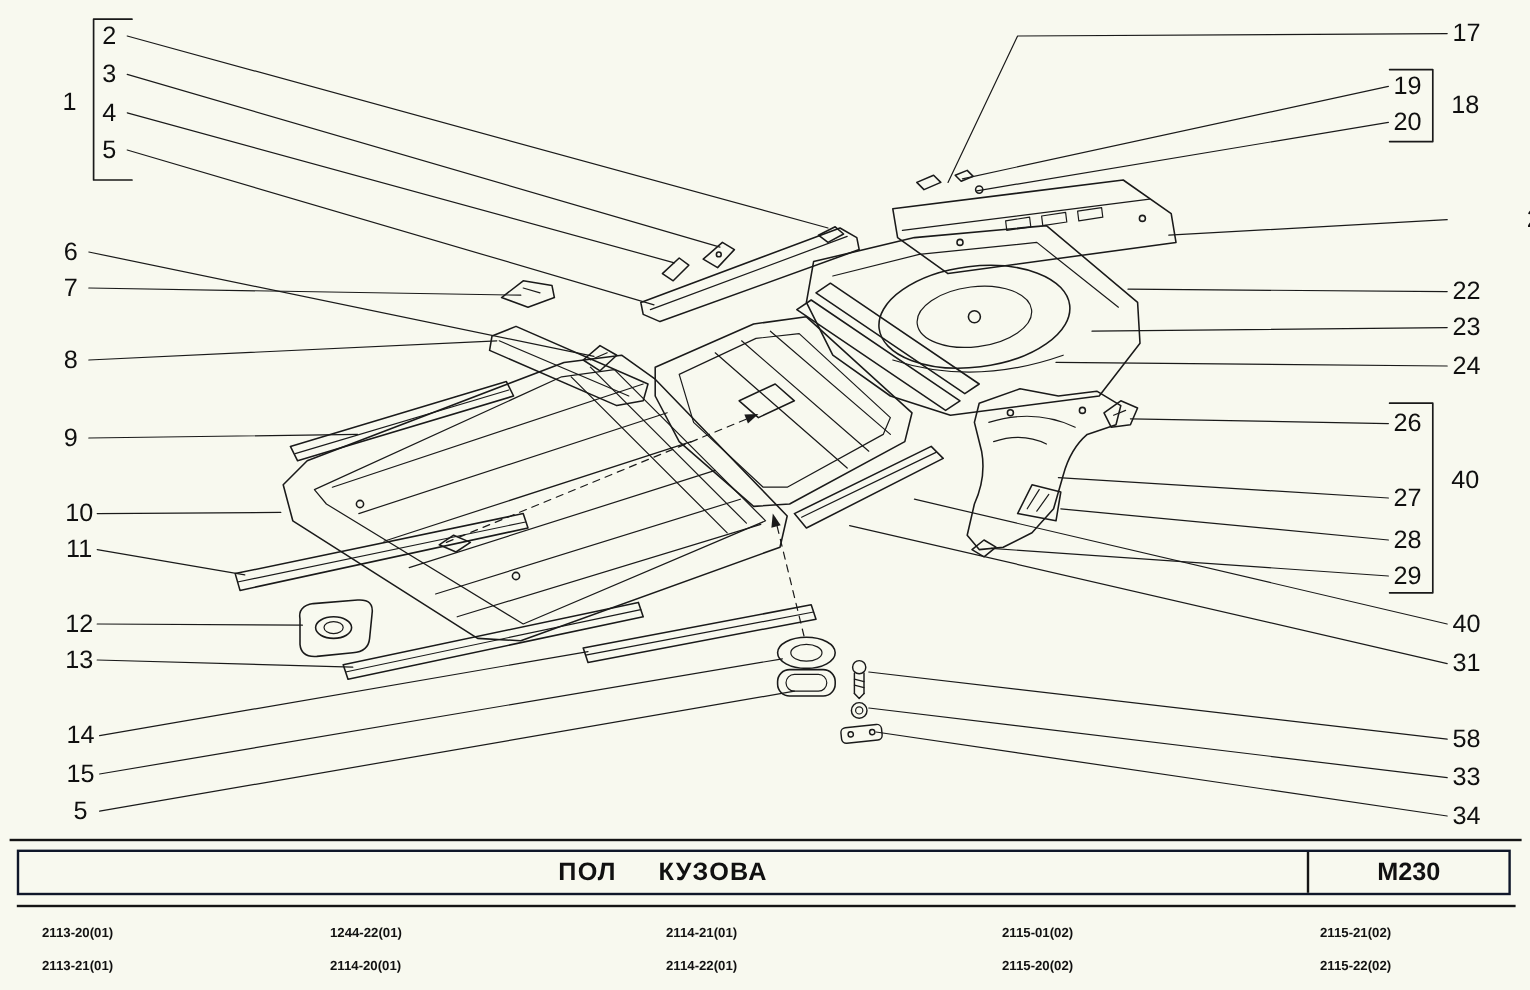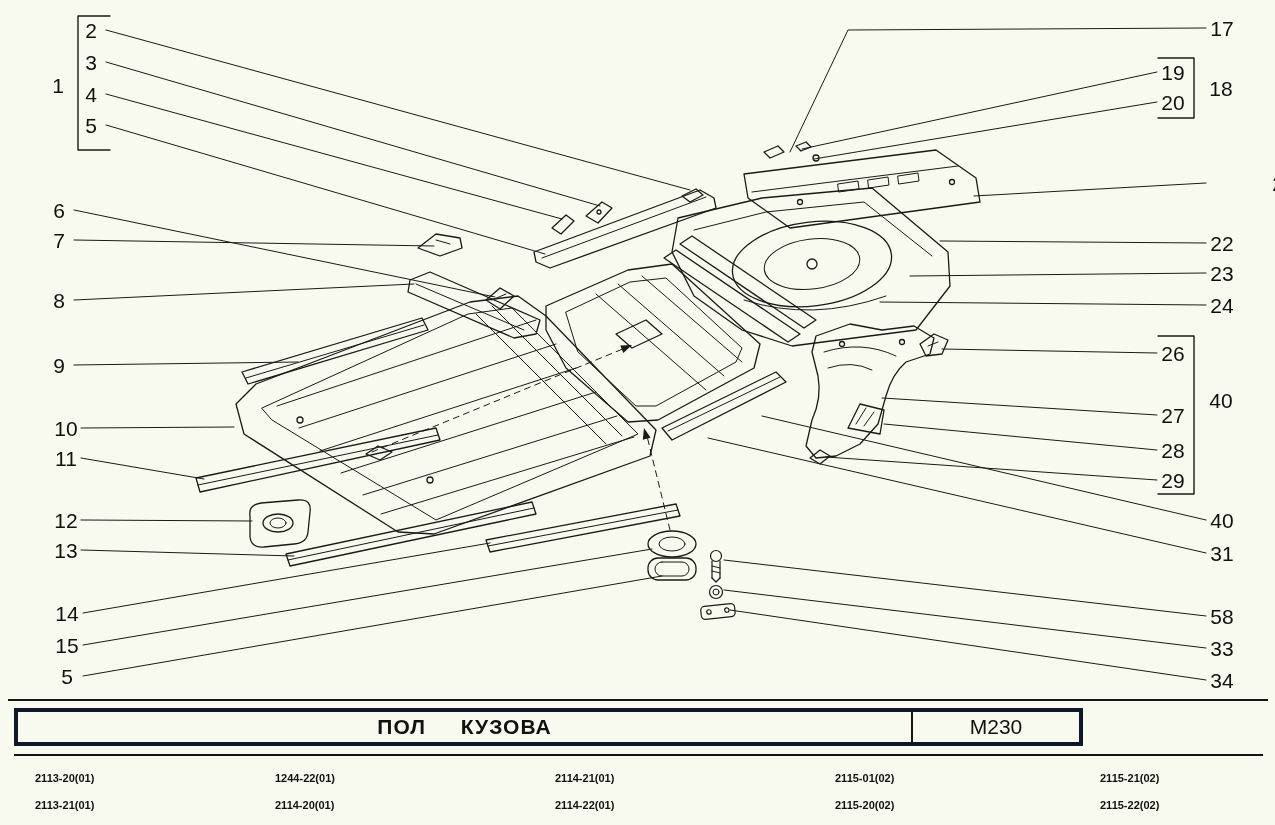"ПОЛ КУЗОВА" .title-band { border: 4px solid #0f172a -> 2px solid #0f172a; width: 1069px -> 1245px }
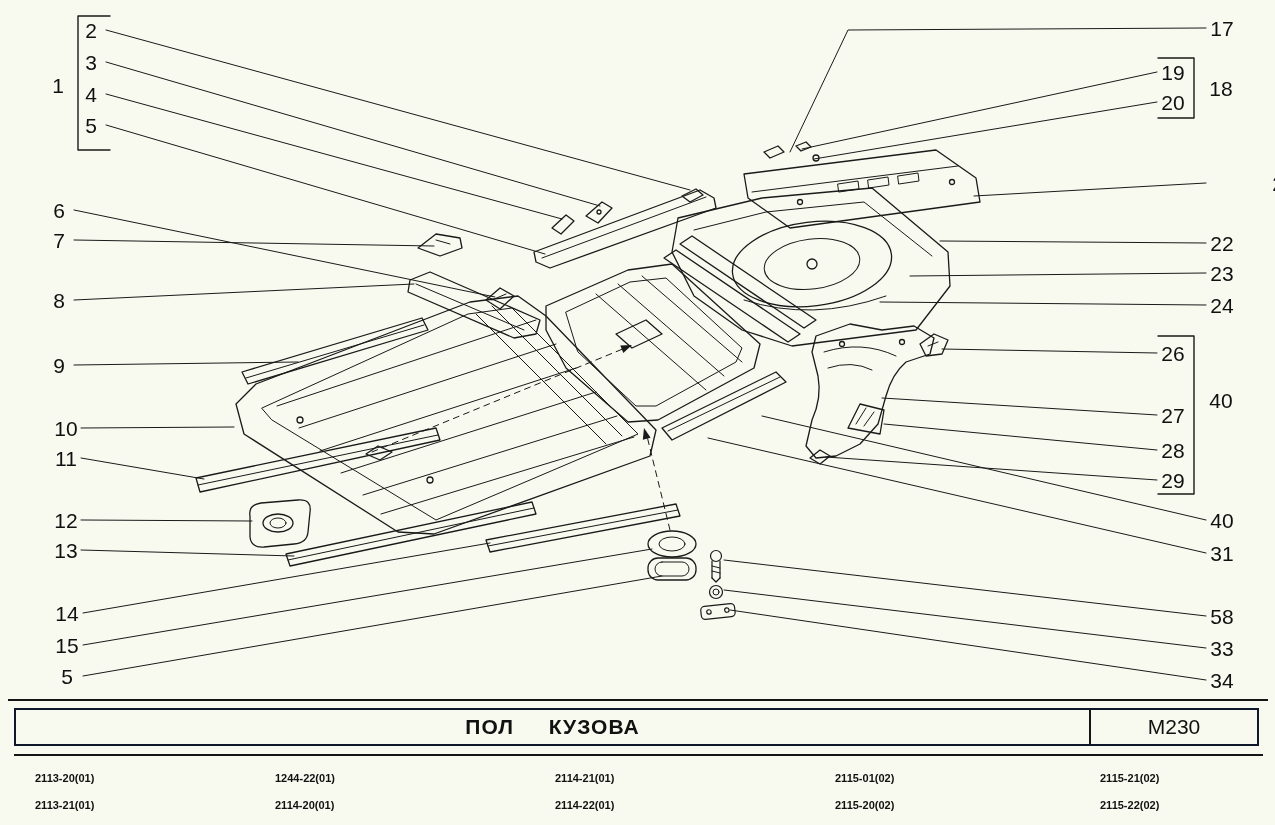"M230" .code-cell { font-weight: normal -> bold }
